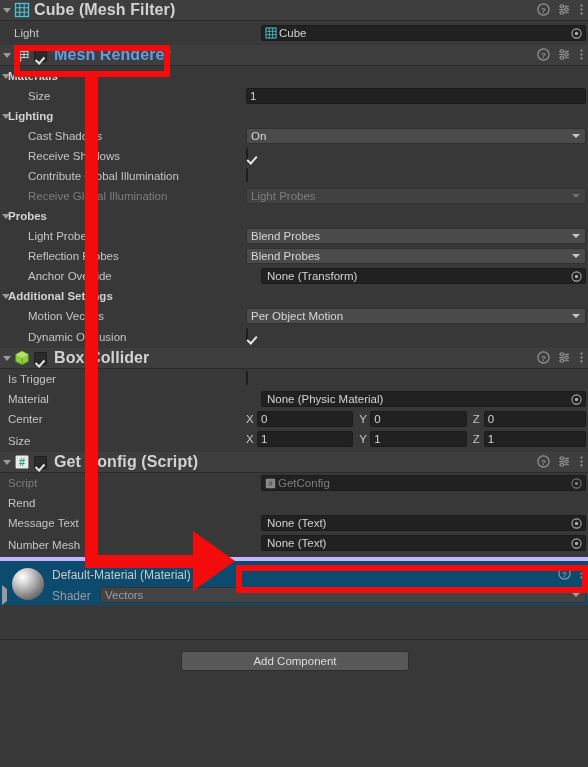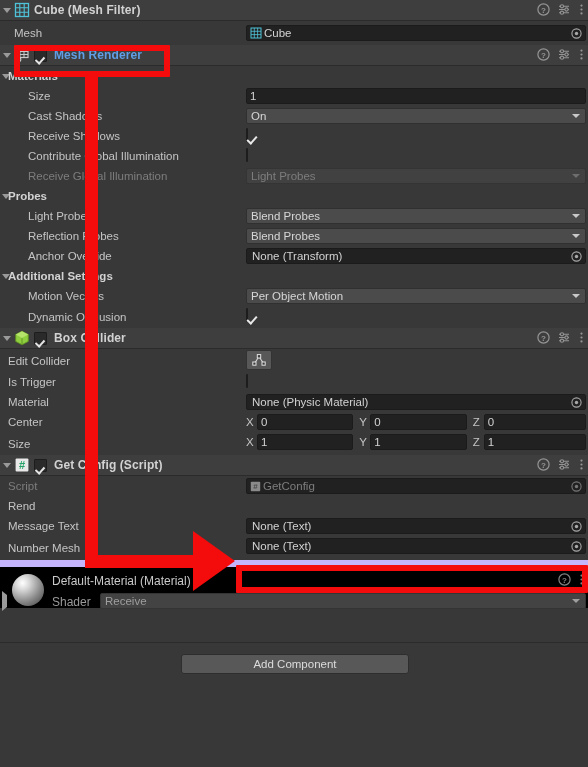"Cube (Mesh Filter)" .comp-title { font-size: 12px -> 16px }
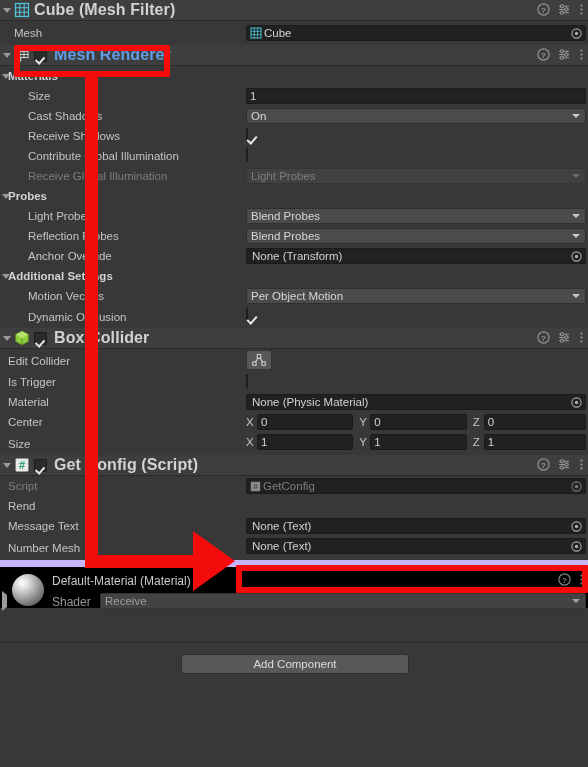"Mesh" span.lbl { text: Mesh -> Light }
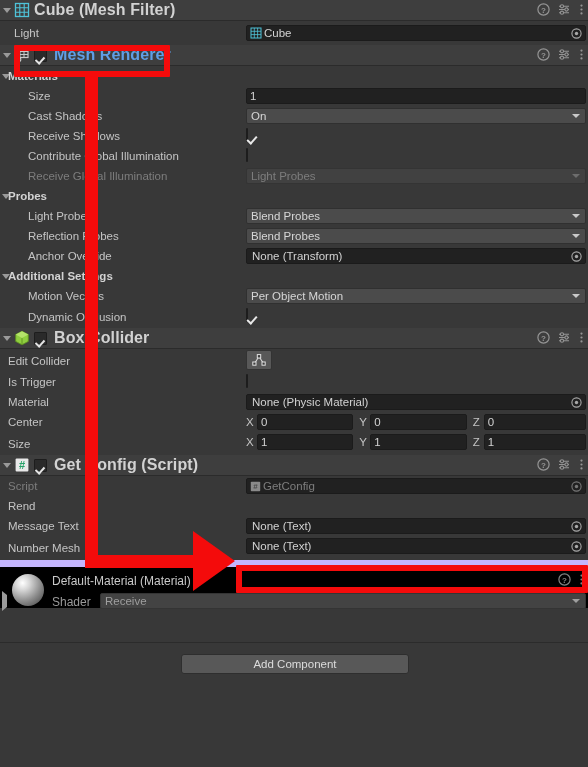"Cube" .obj-field { margin-left: none -> 15px }
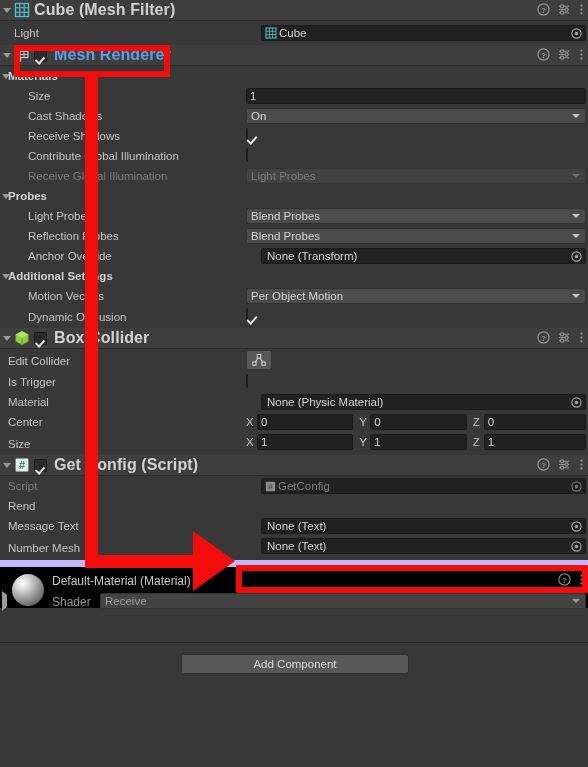"Lighting" div.row { html: none -> <div> <span> <span></span> </span> <span>Lighting</span> </div> }
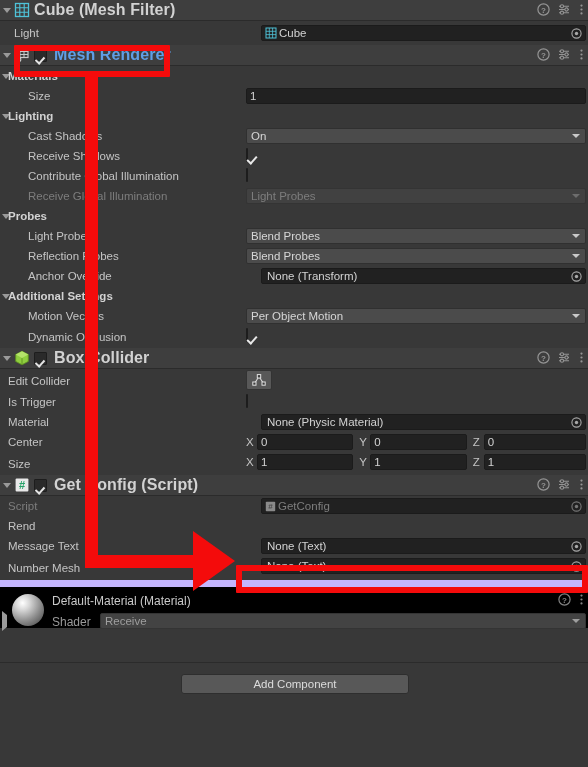"Edit Collider" div.row { html: <div> <span>Edit Collider</span> <span> <svg> <path></path> <rect></rect> <rect></rect> <rect></rect> </svg> </span> </div> -> none }
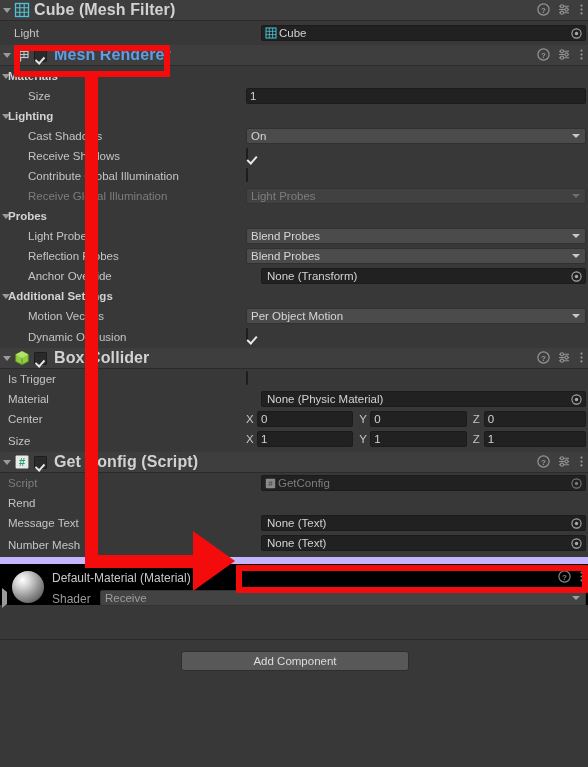"Default-Material (Material)" .mat-block { background: #000000 -> #0c4a6e; border-top: 7px solid #c4b5fd -> 4px solid #c4b5fd }
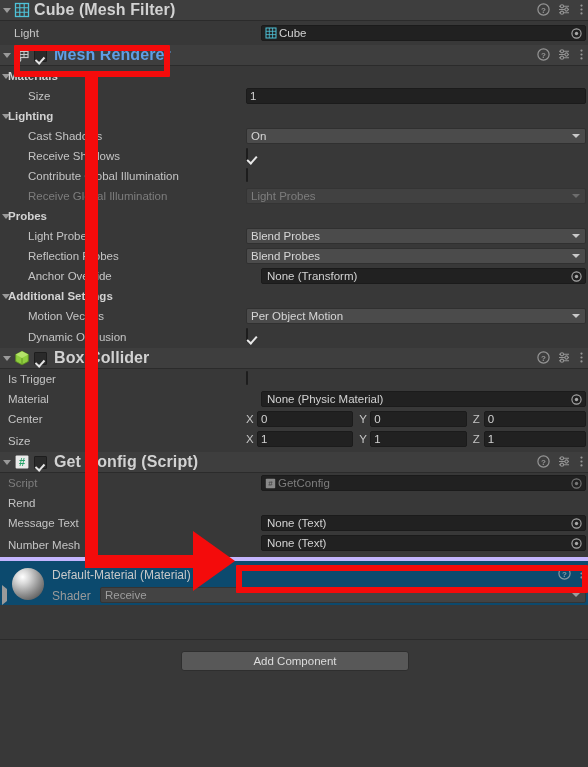"Receive" span { text: Receive -> Vectors }
